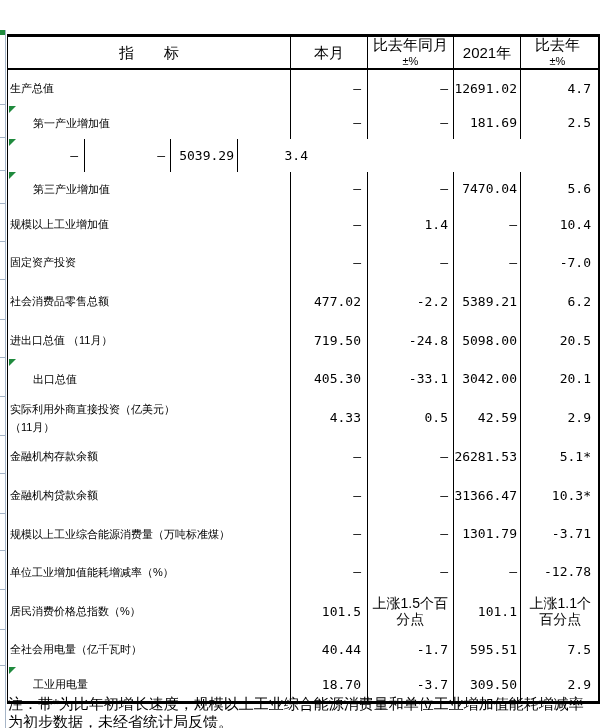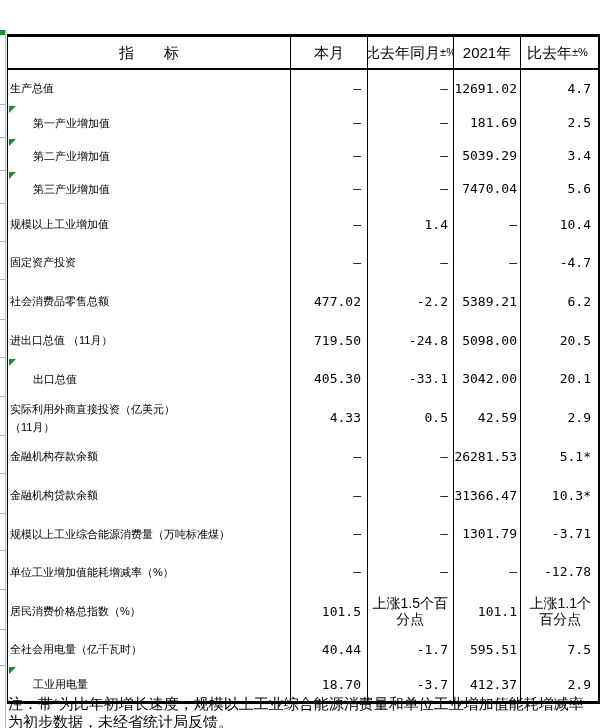"比去年同月" .hstack { flex-direction: row -> column }
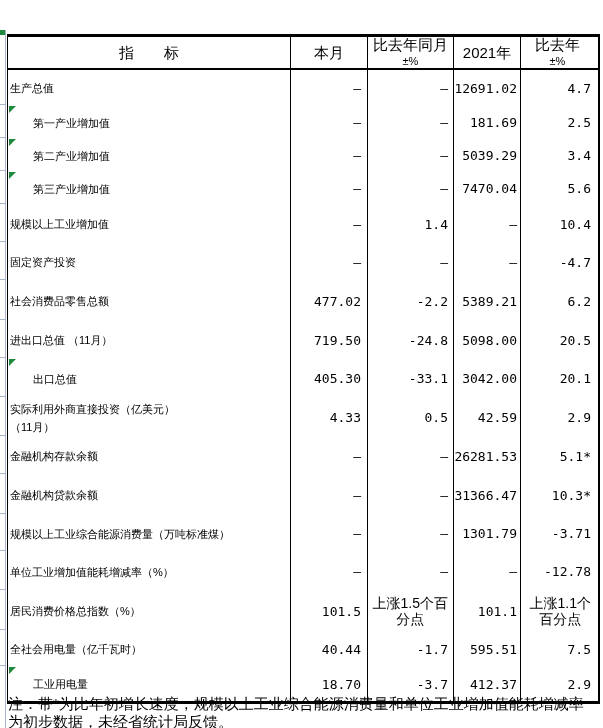"第二产业增加值" div.cell { html: <div>第二产业增加值</div> -> none }
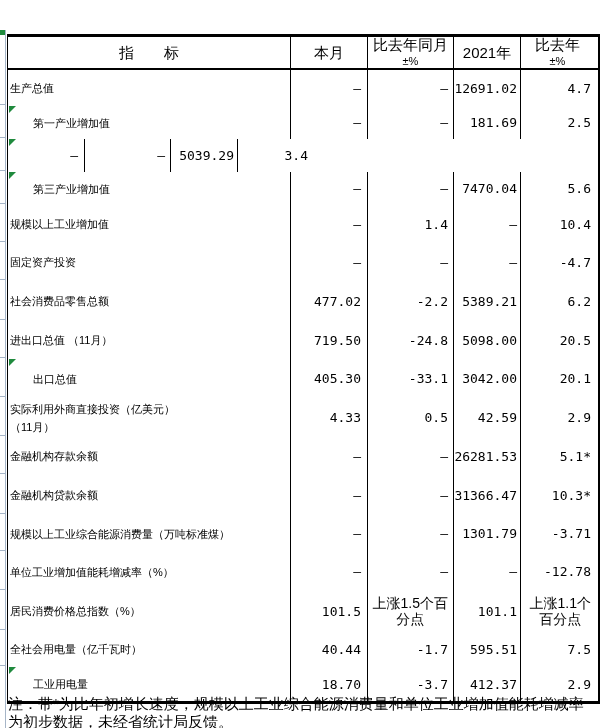"-4.7" div.cell { text: -4.7 -> -7.0 }
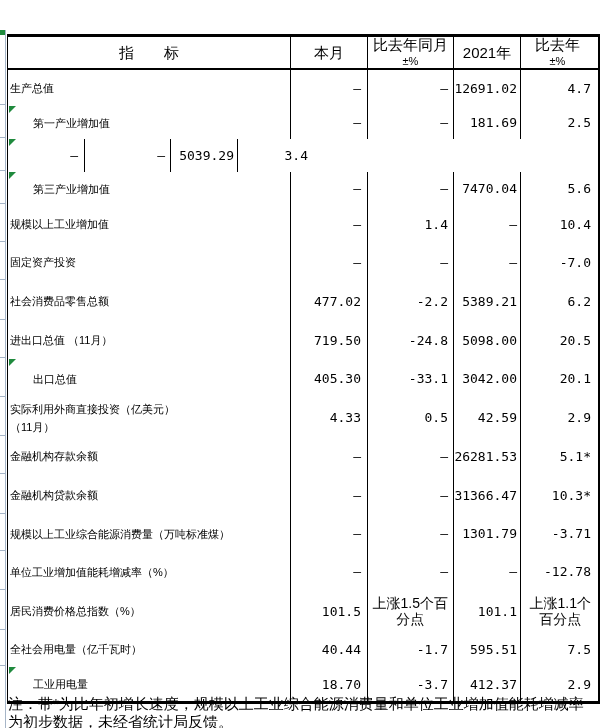"412.37" div.cell { text: 412.37 -> 309.50 }
